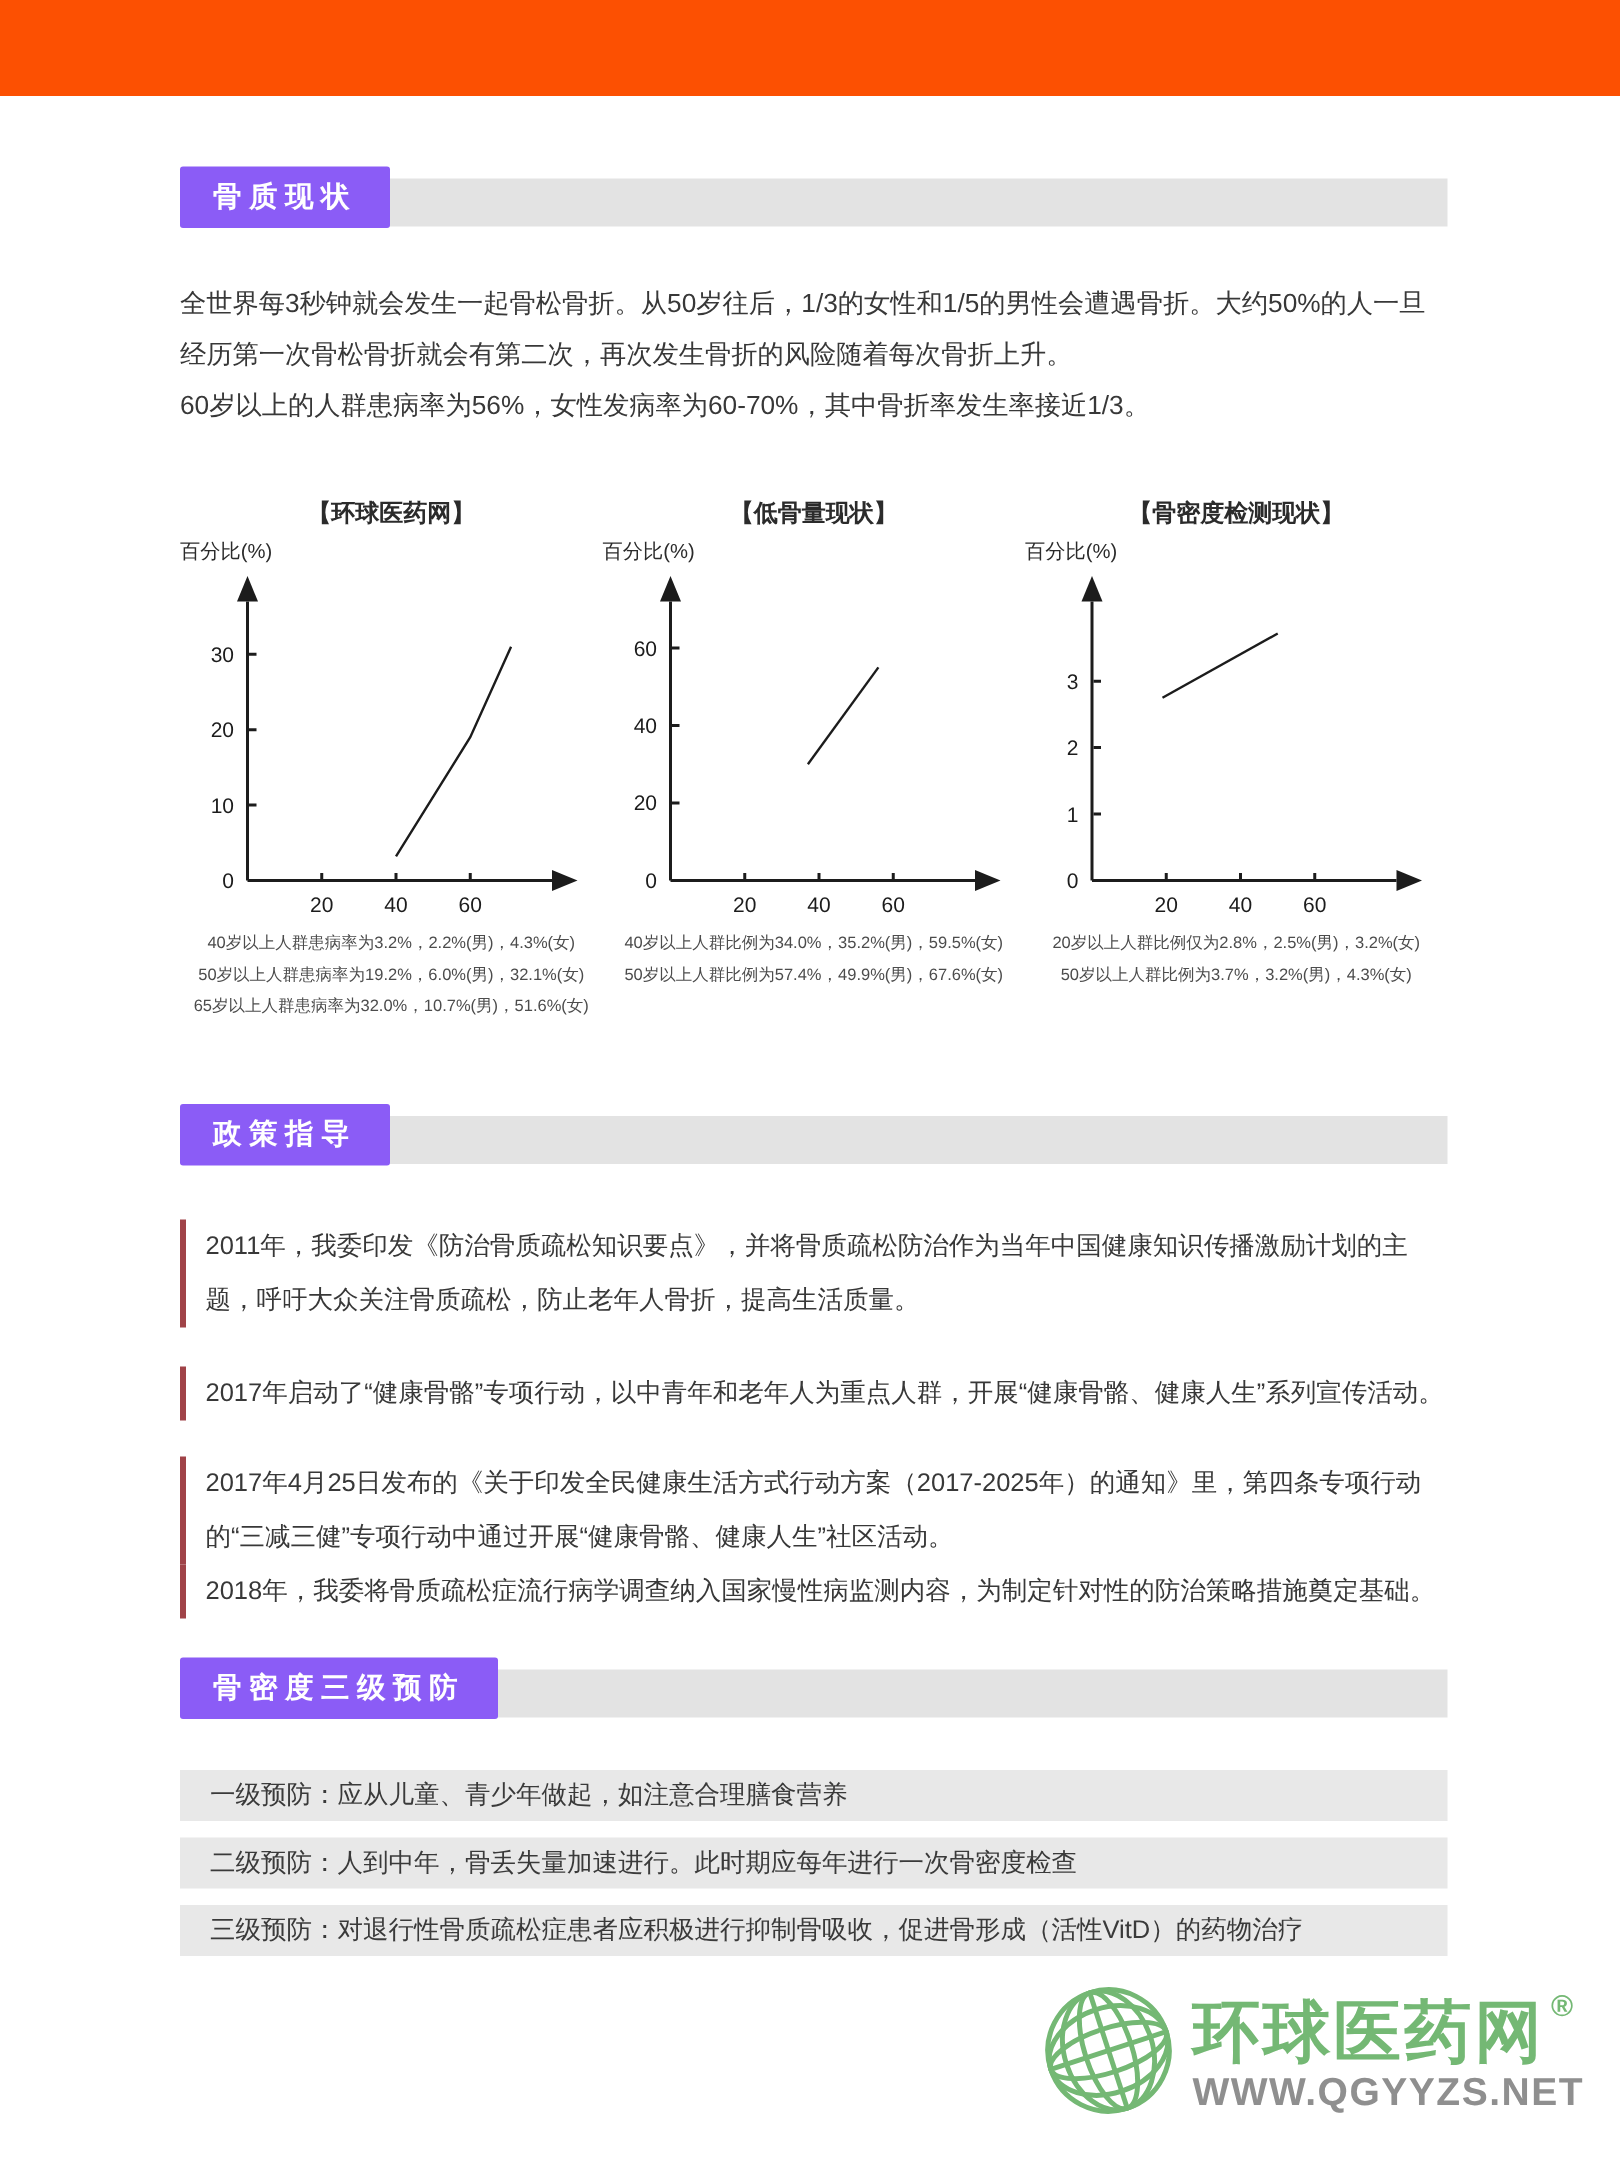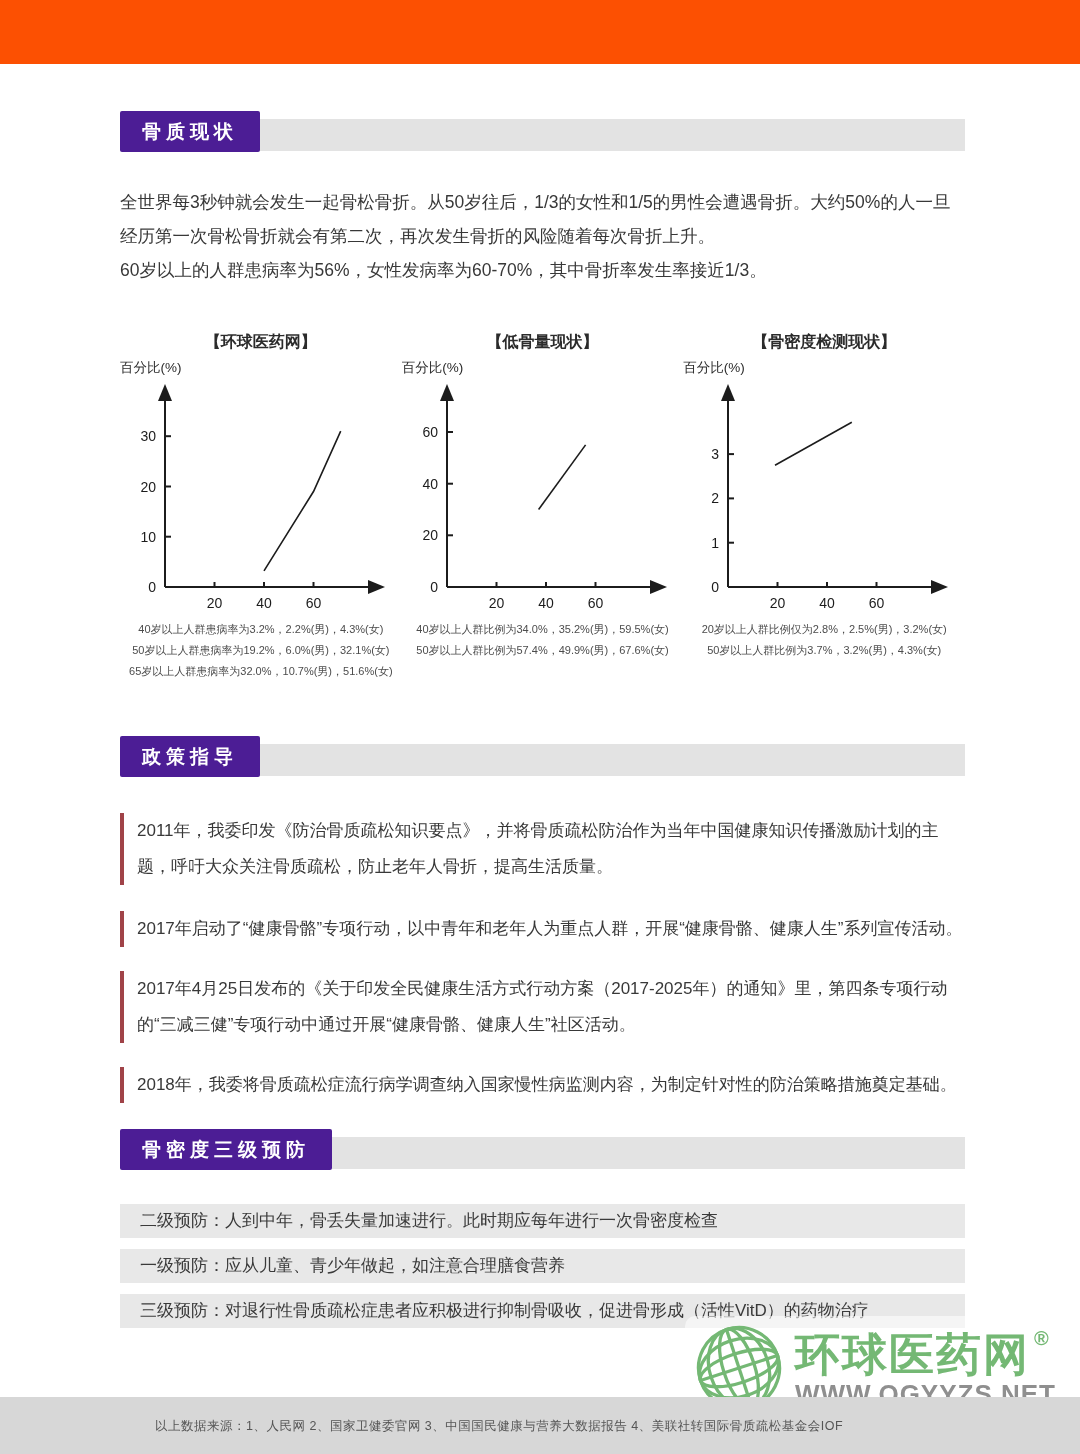"骨质现状" .sec-badge { background: #4c1d95 -> #8b5cf6 }
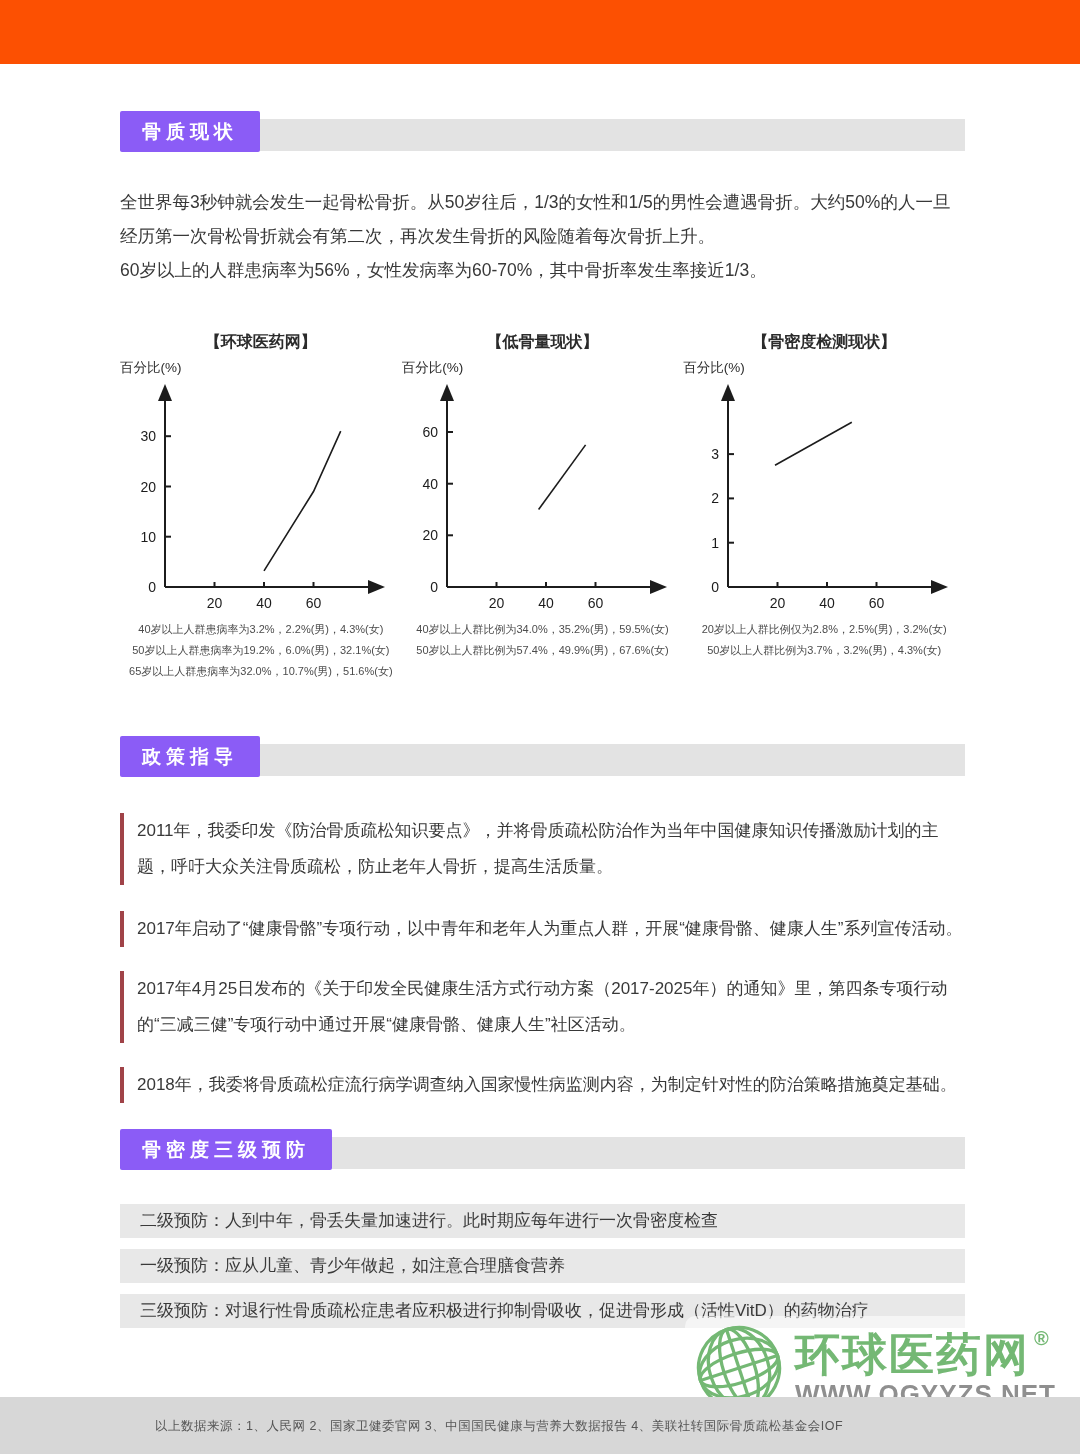"2018年，我委将骨质疏松症流行病学调查纳入国家慢性病监测内容，为制定针对性的防" .b4 { margin-top: 24px -> none }
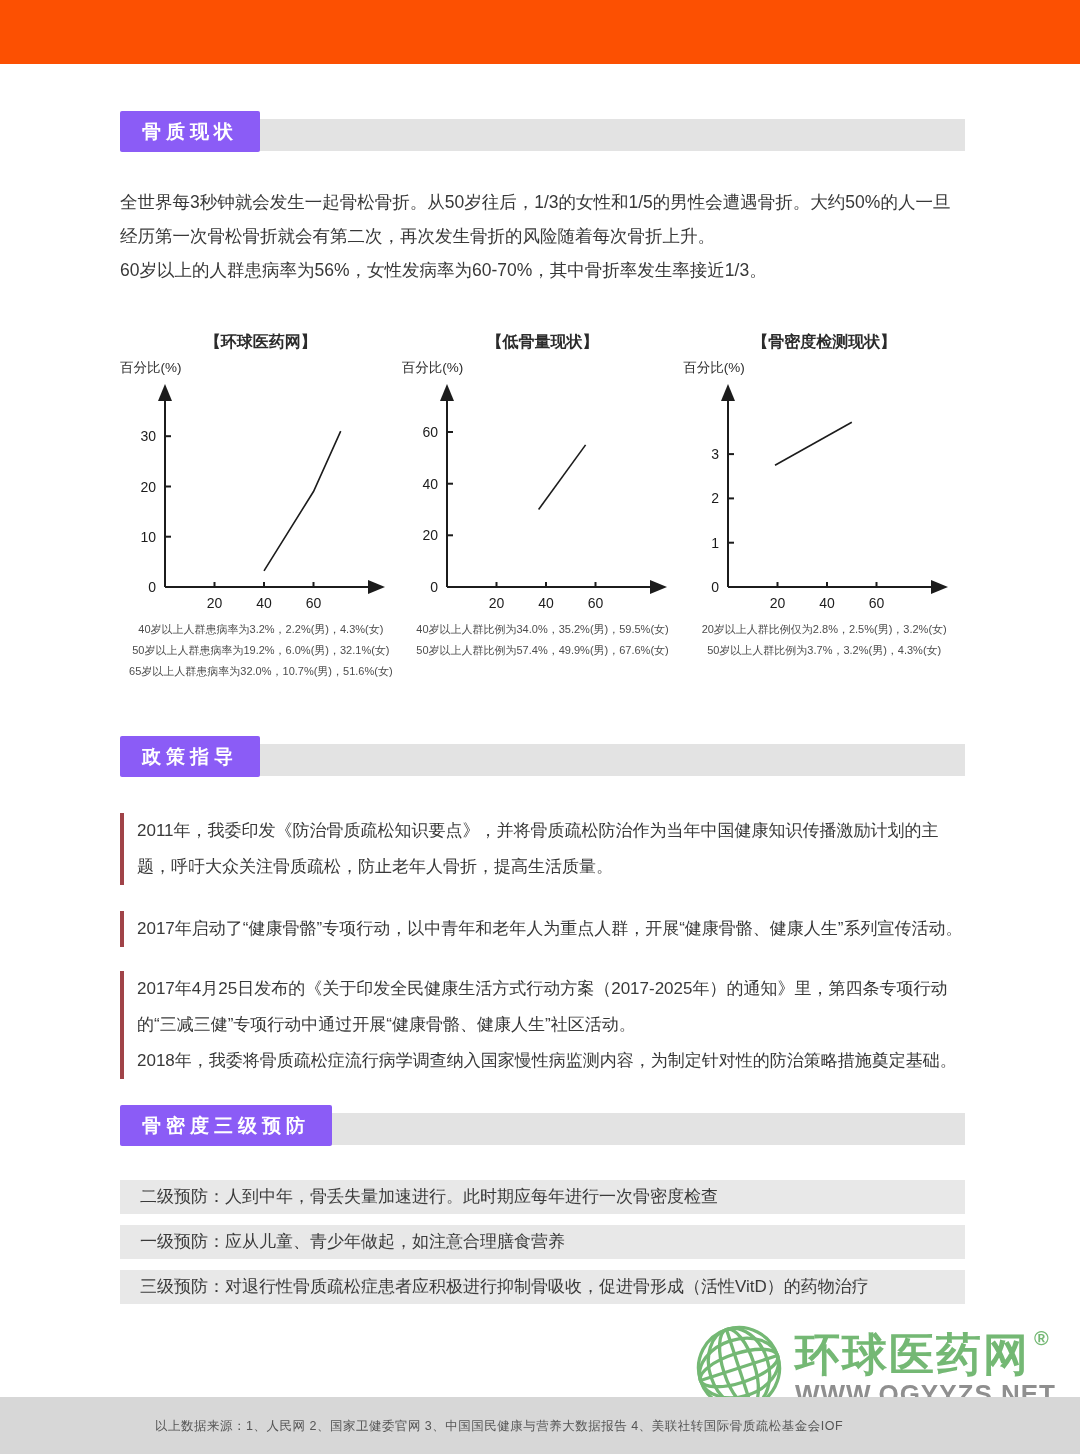"二级预防：人到中年，骨丢失量加速进行。此时期应每年进行一次骨密度检查" div.pbar { order: before "一级预防：应从儿童、青少年做起，如注意合理膳食营养" -> after "一级预防：应从儿童、青少年做起，如注意合理膳食营养" }
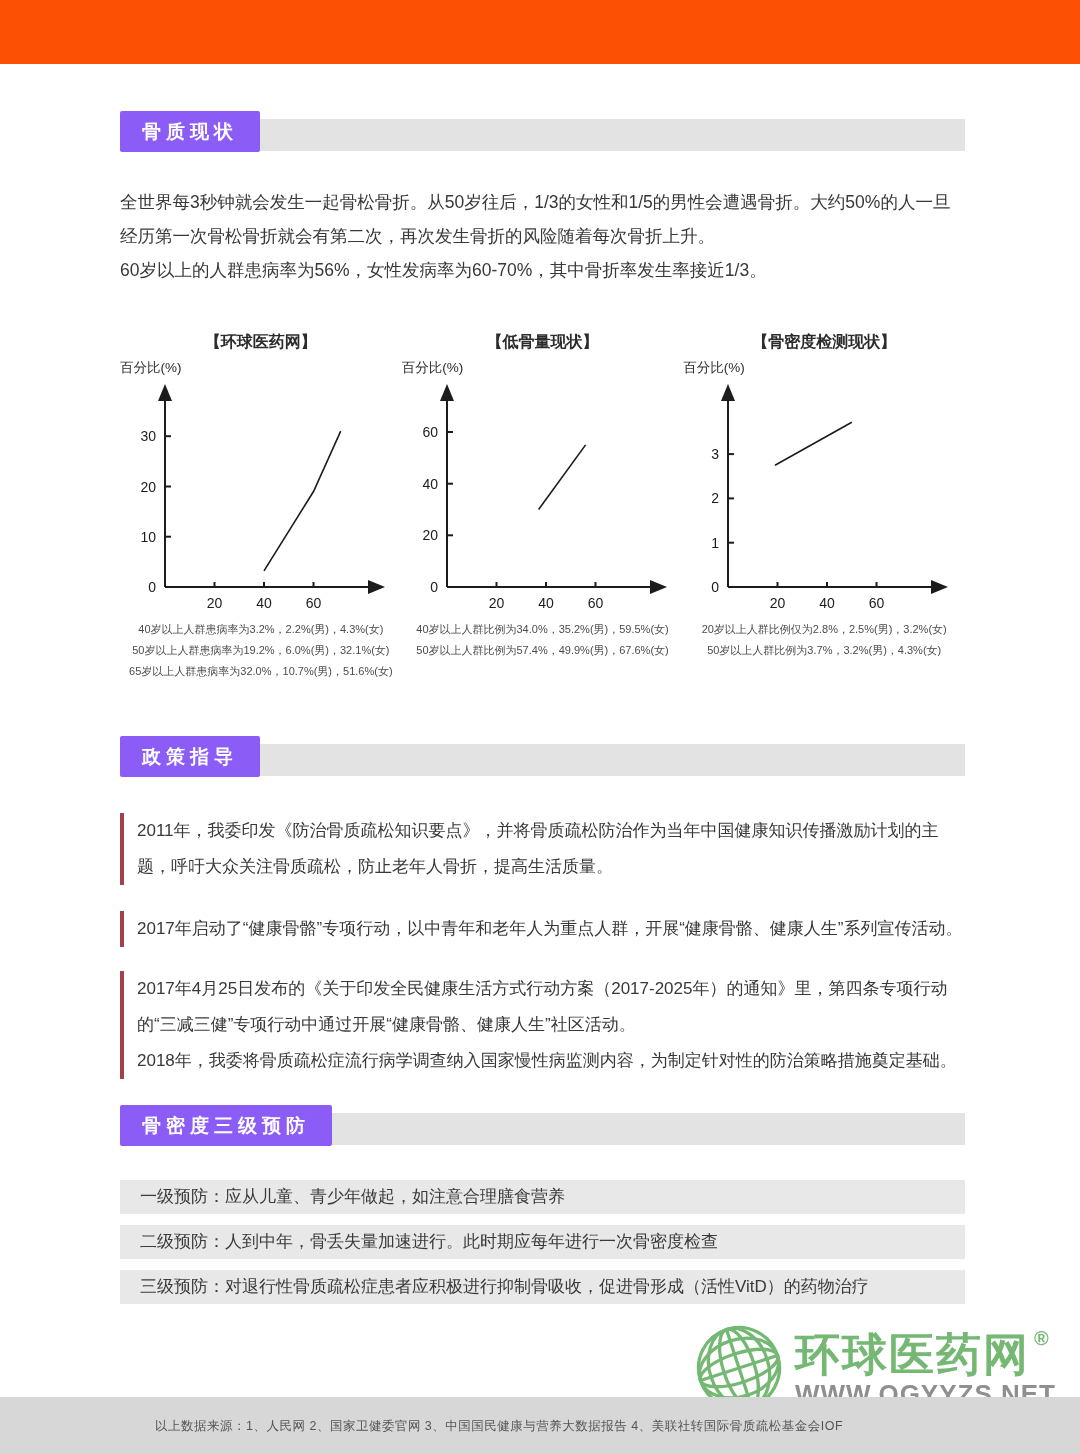"以上数据来源：1、人民网 2、国家卫健委官网 3、中国国民健康与营养大数据报告" div.footer { html: <div> <div>以上数据来源：1、人民网 2、国家卫健委官网 3、中国国民健康与营养大数据报告 4、美联社转国际骨质疏松基金会IOF</div> </div> -> none }
